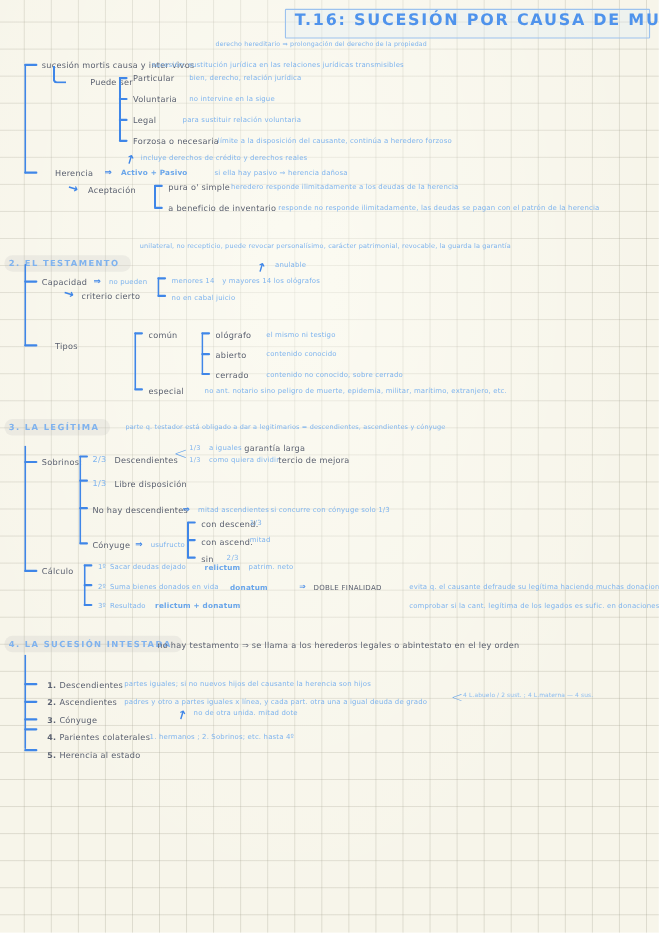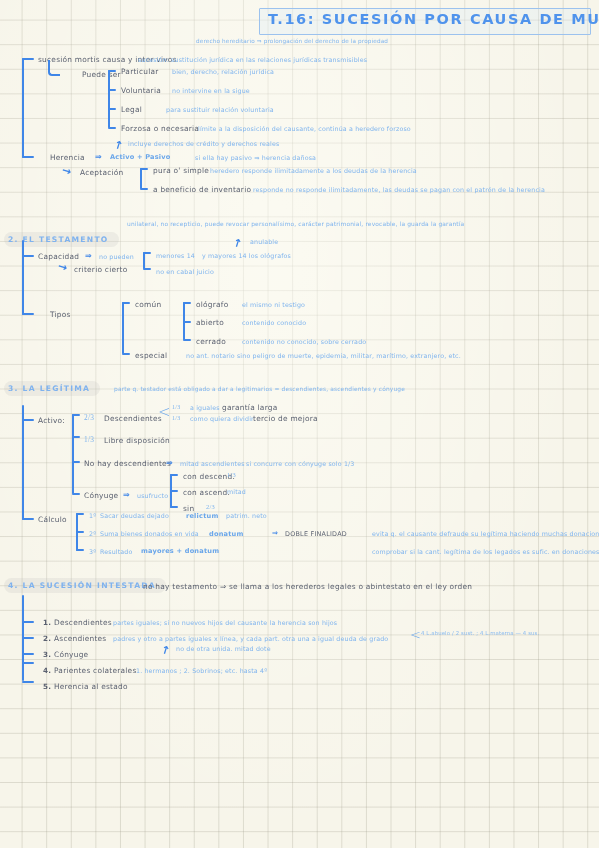"Activo:" div.ink { text: Activo -> Sobrinos }
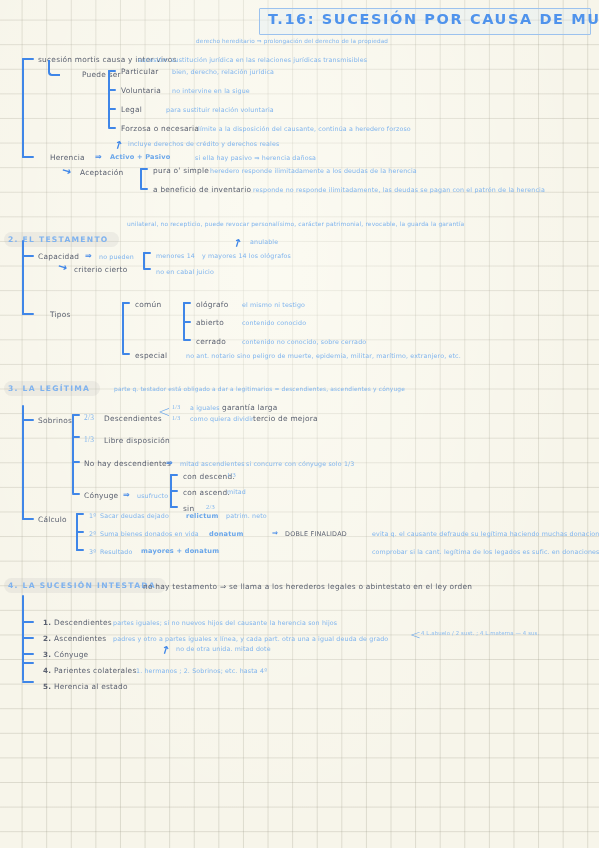"2/3" .h-frac { font-family: Liberation Serif, serif -> none }
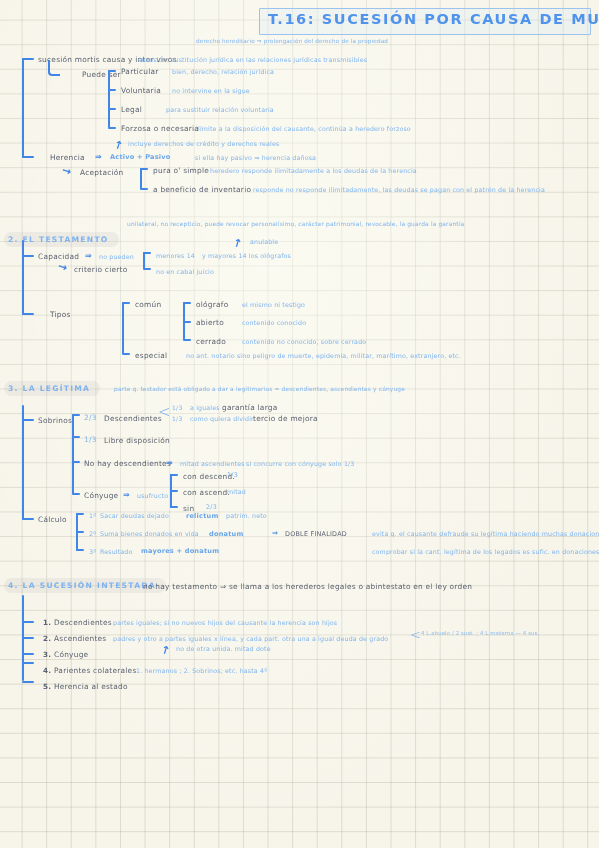"mayores + donatum" div.ink { text: mayores -> relictum }
